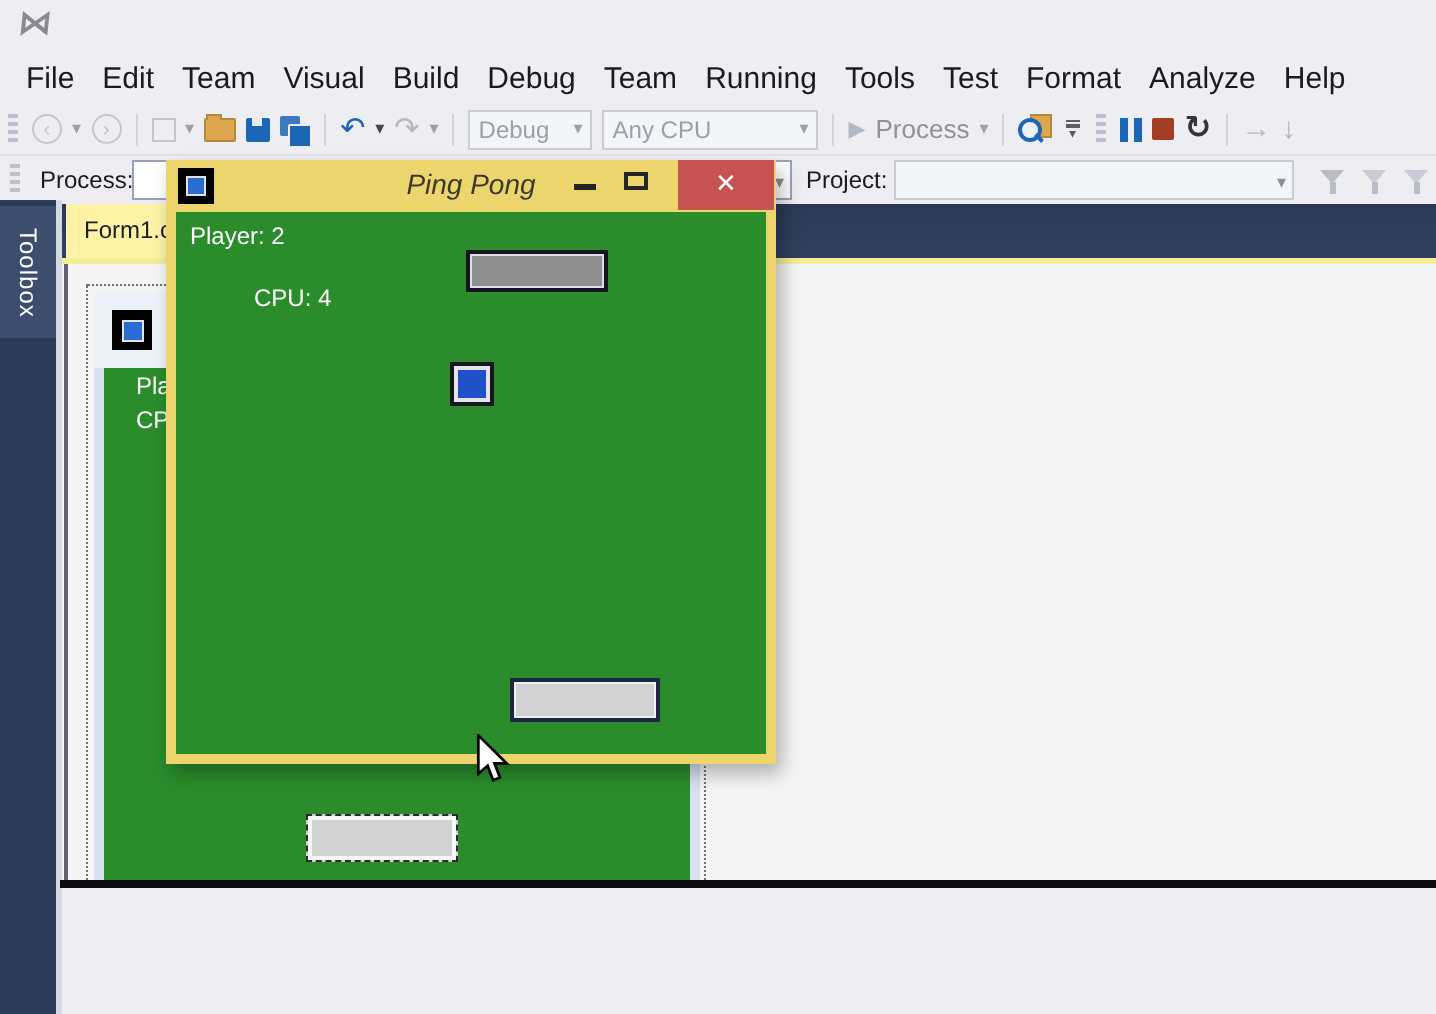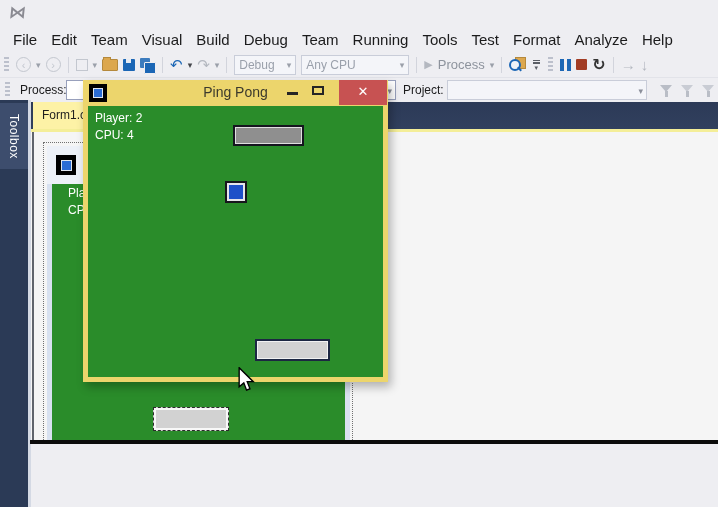"Ping Pong" #gtitlebar { font-style: none -> italic }
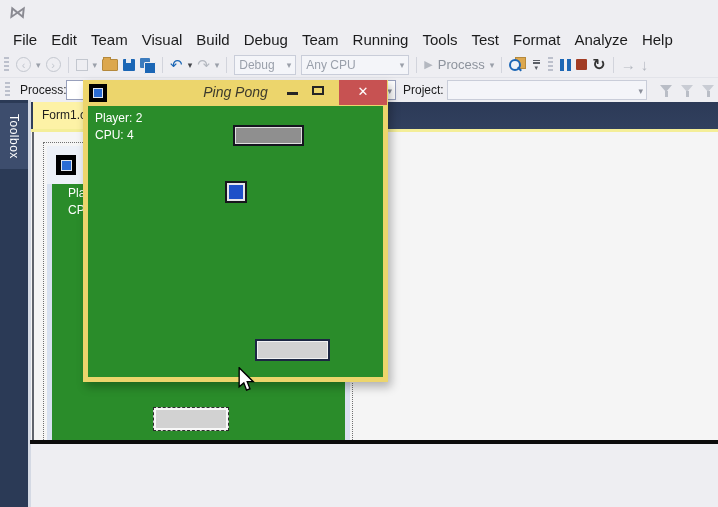"CPU: 4" span.score { margin-left: none -> 32px; top: 22px -> 36px }
